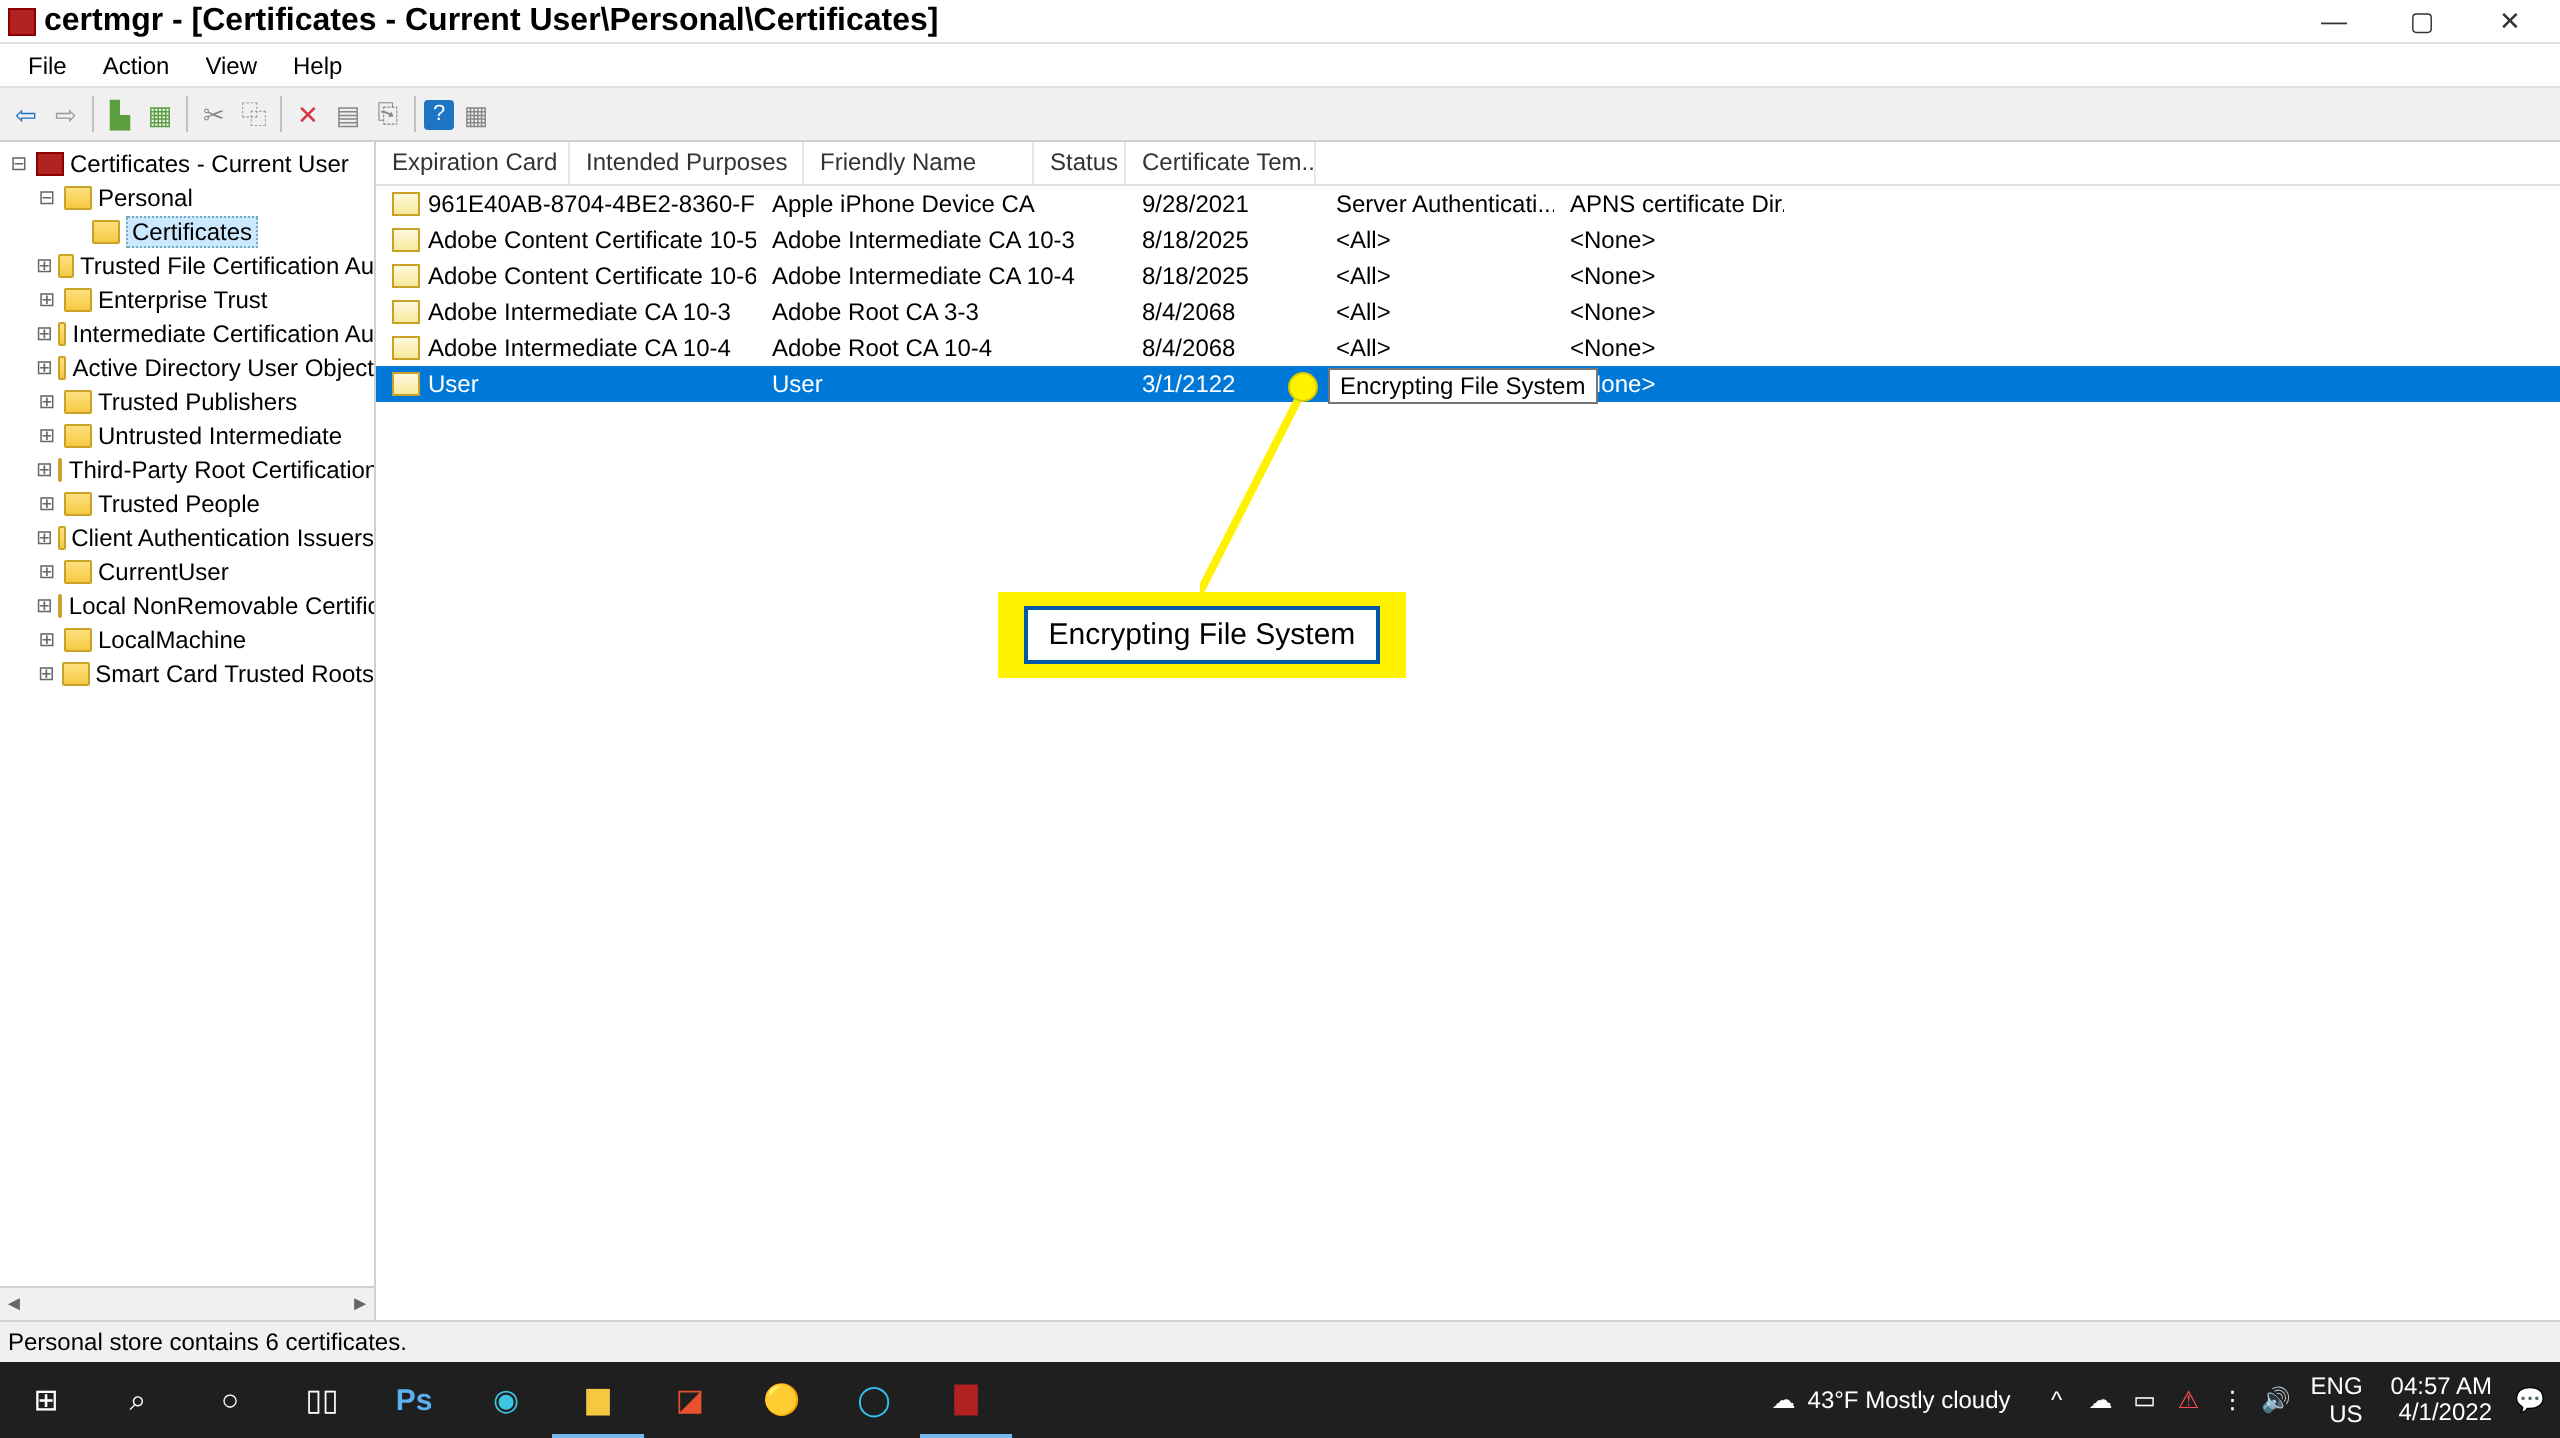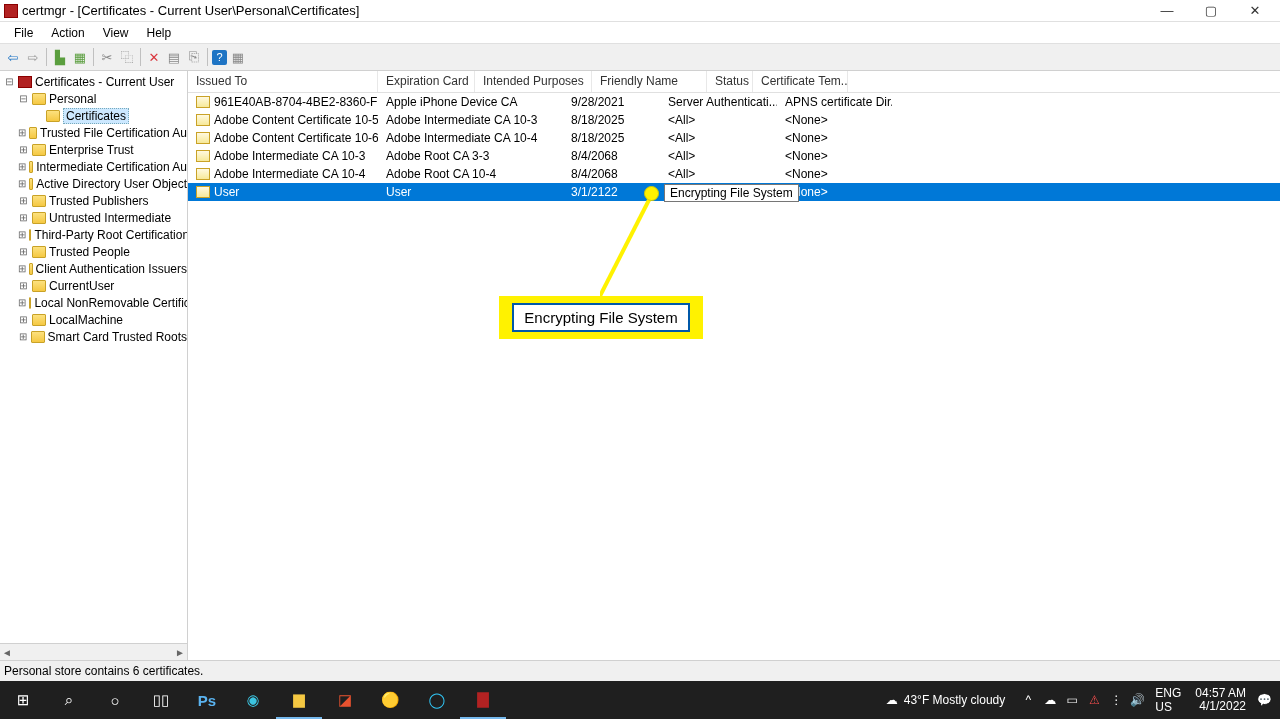"certmgr - [Certificates - Current" .titlebar-text { font-size: 13px -> 16px; font-weight: none -> bold }
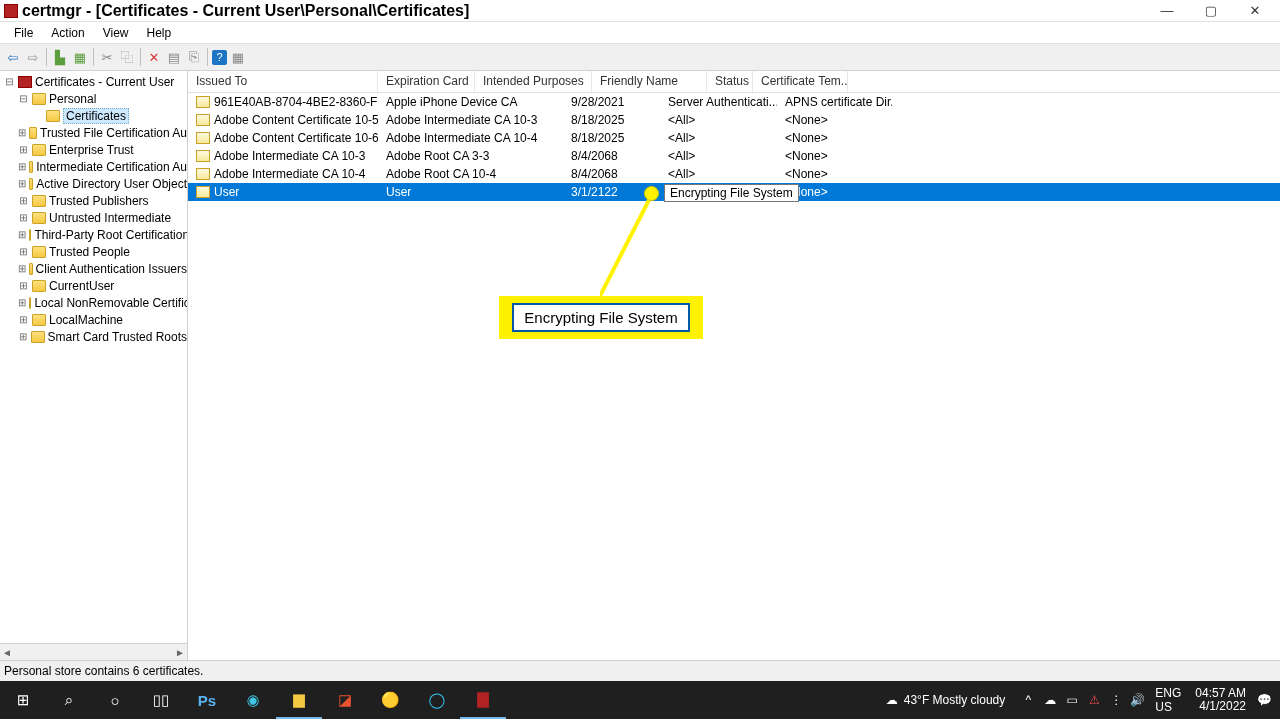"Issued To" div.list-col { html: <div>Issued To</div> -> none }
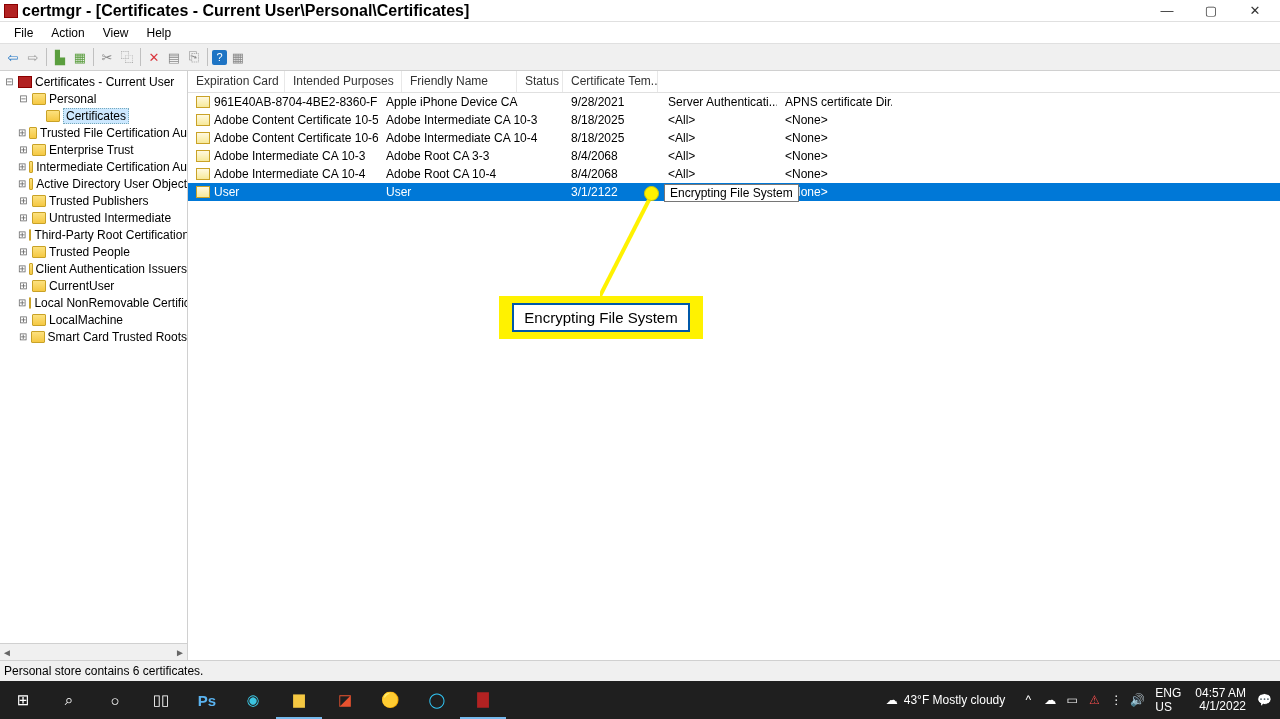"ENG" div { text-align: left -> right }
